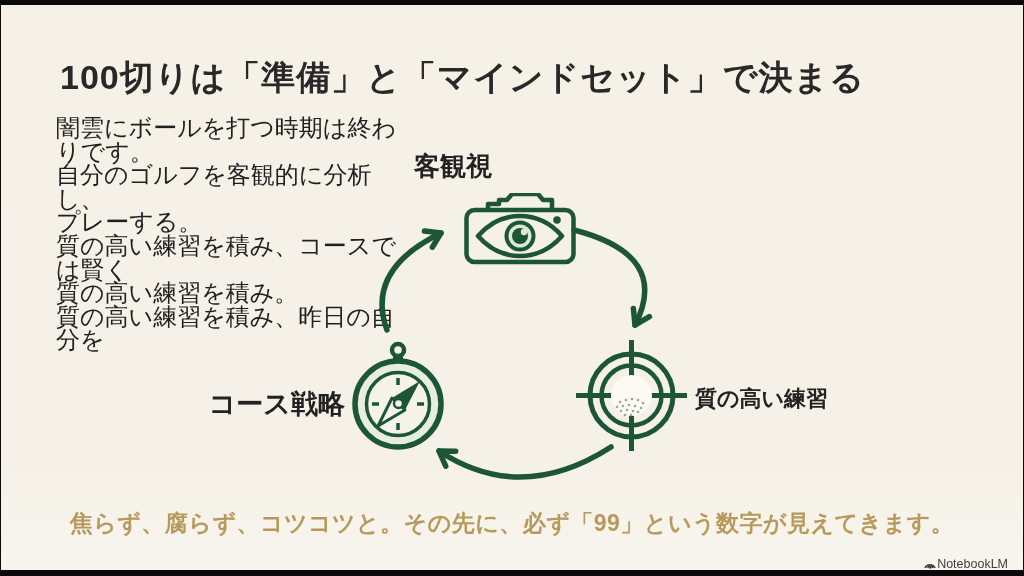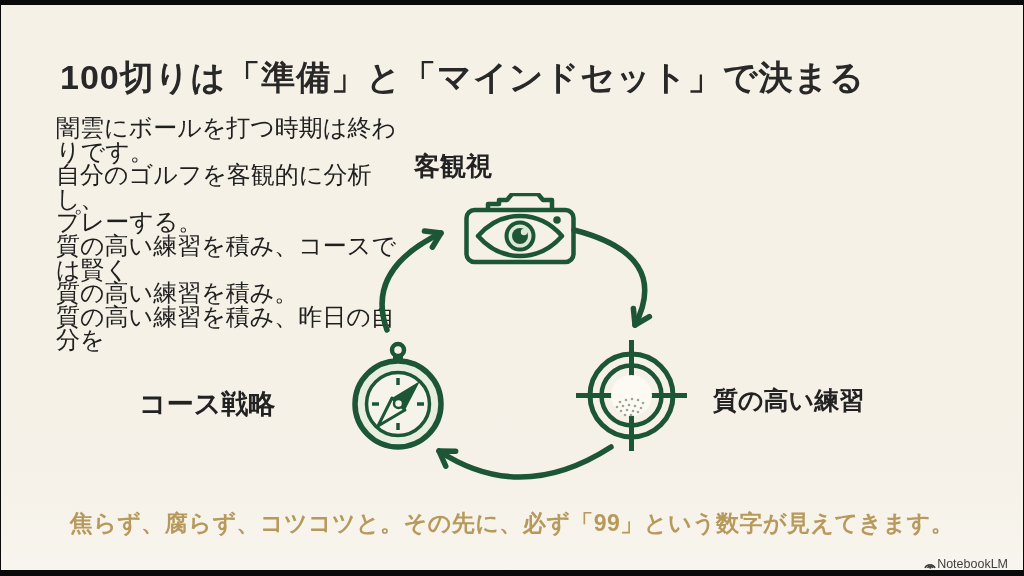"コース戦略" .label-left { left: 138px -> 156px; text-align: none -> right }
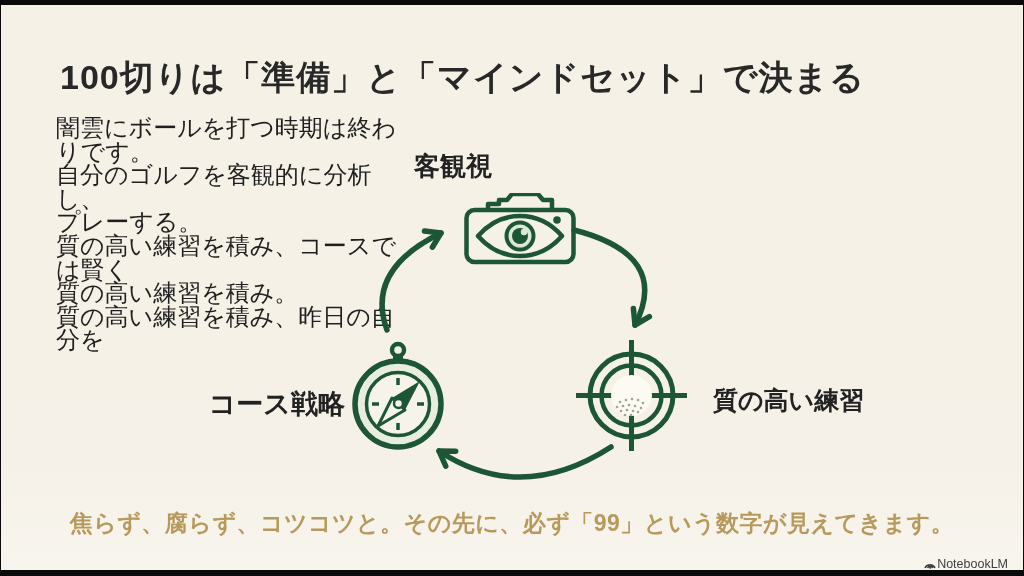"質の高い練習" .label-right { font-size: 25px -> 22px; margin-left: 18px -> none }
